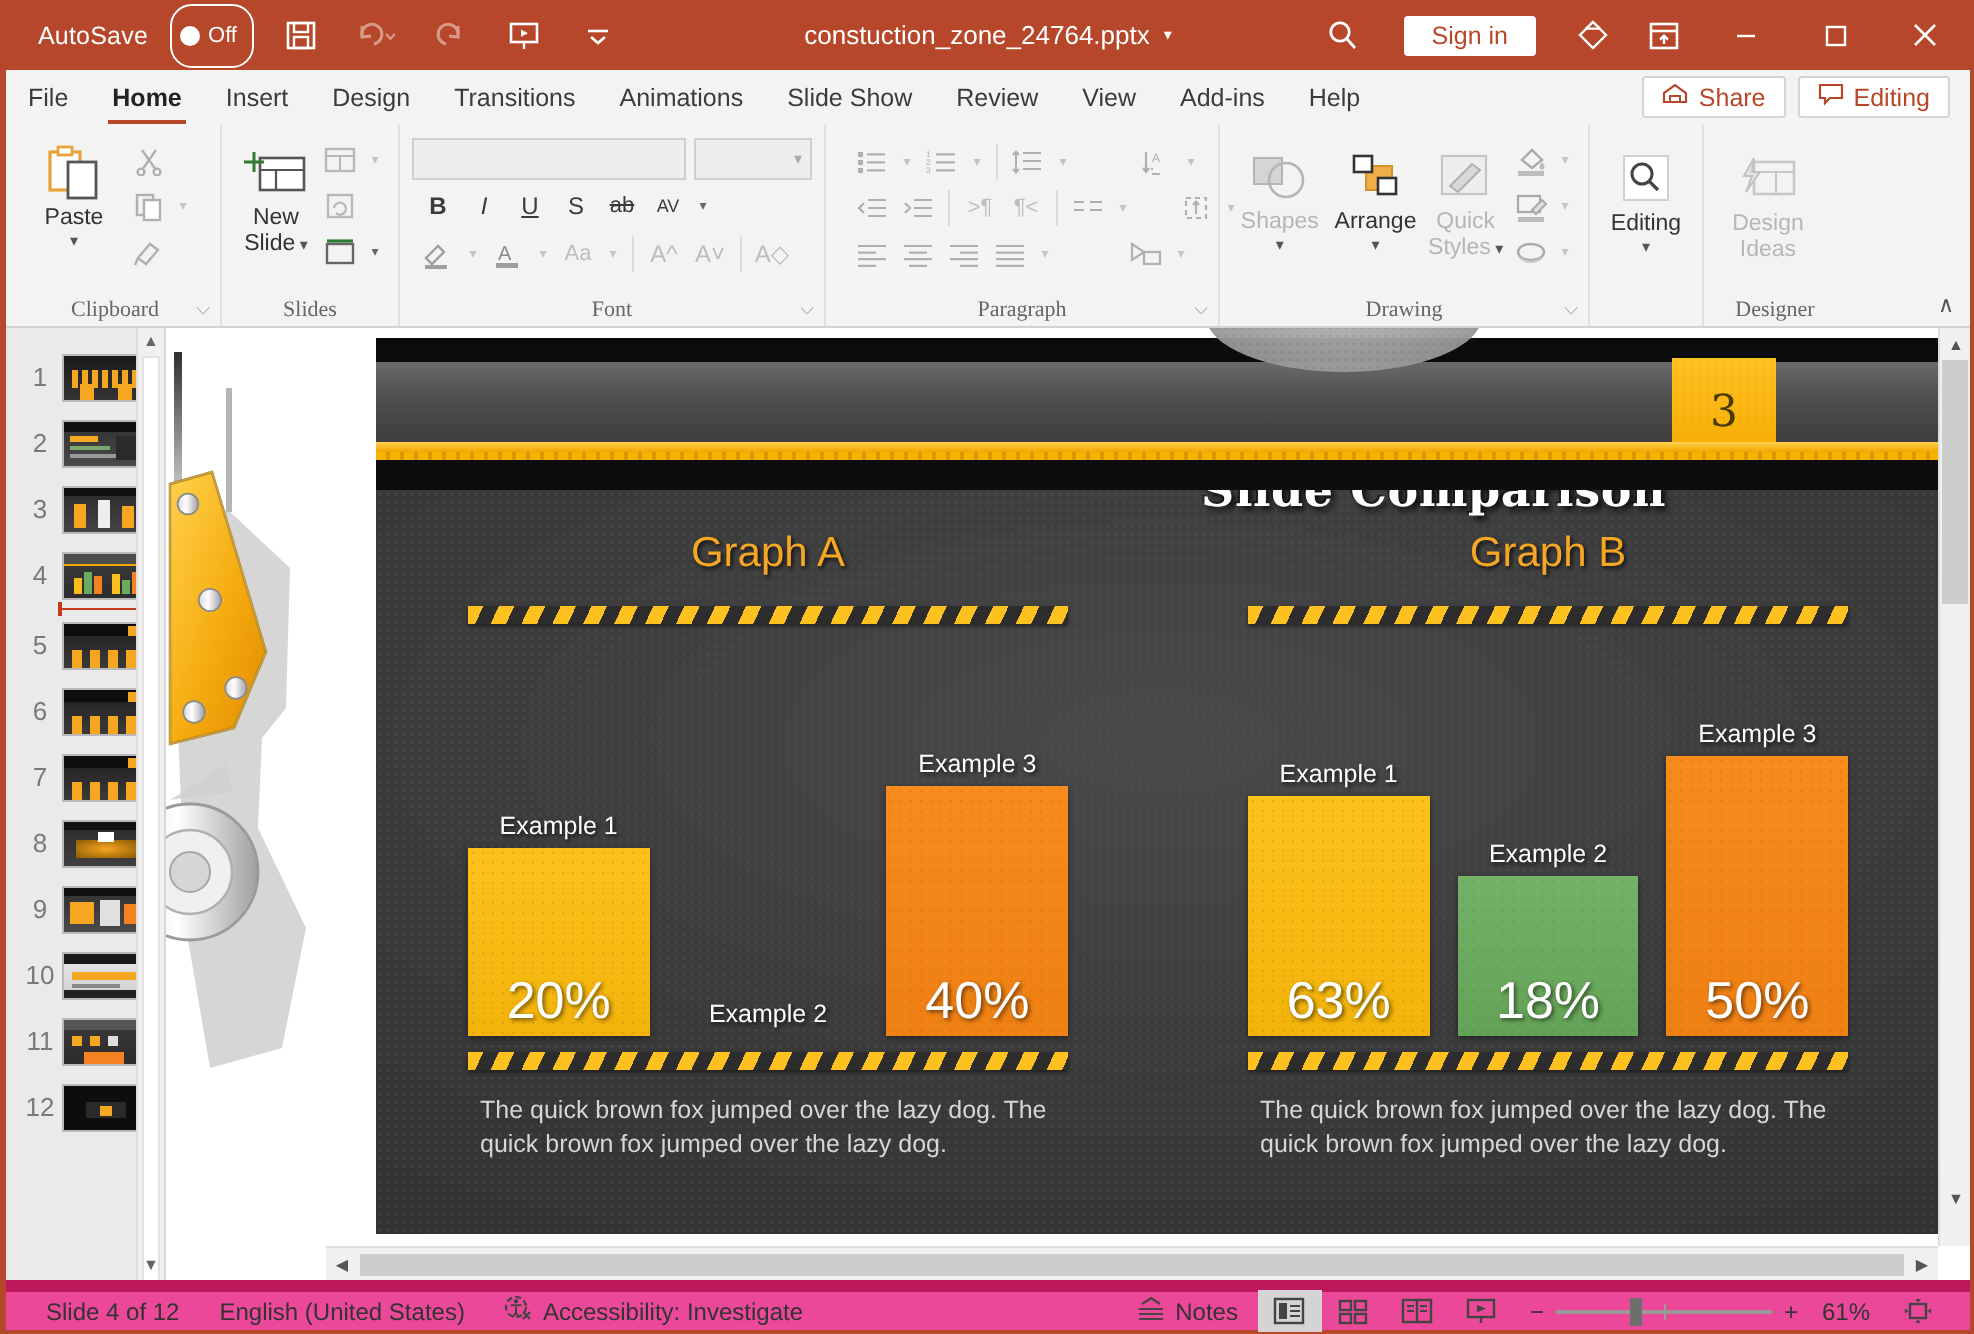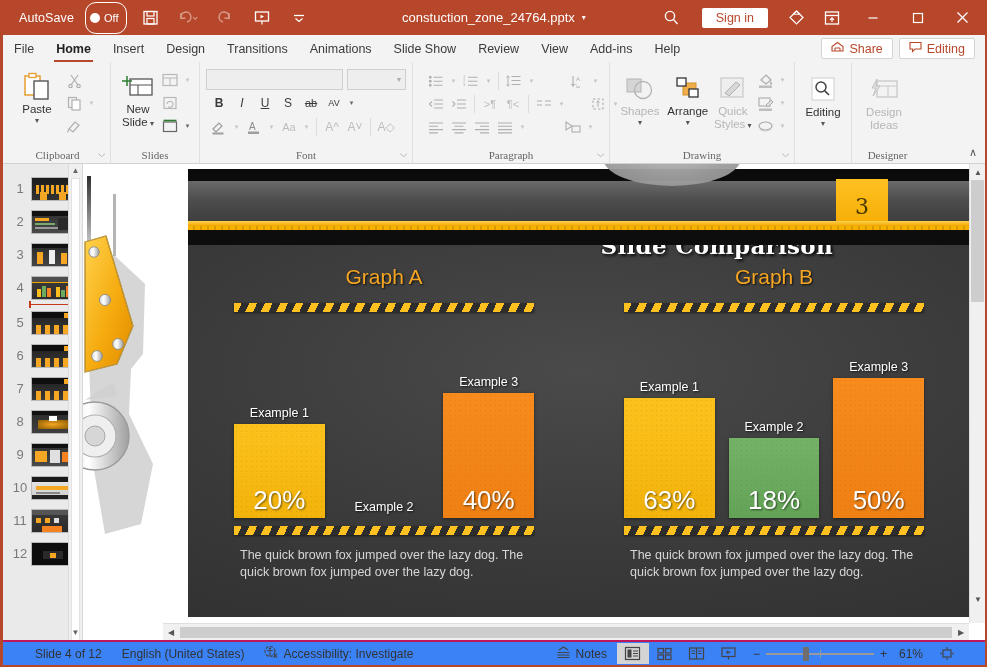"Slide 4 of 12" .status { background: #3b82f6 -> #ec4899; border-top: 2px solid #be185d -> 6px solid #be185d; padding: 0 22px -> 0 10px }
